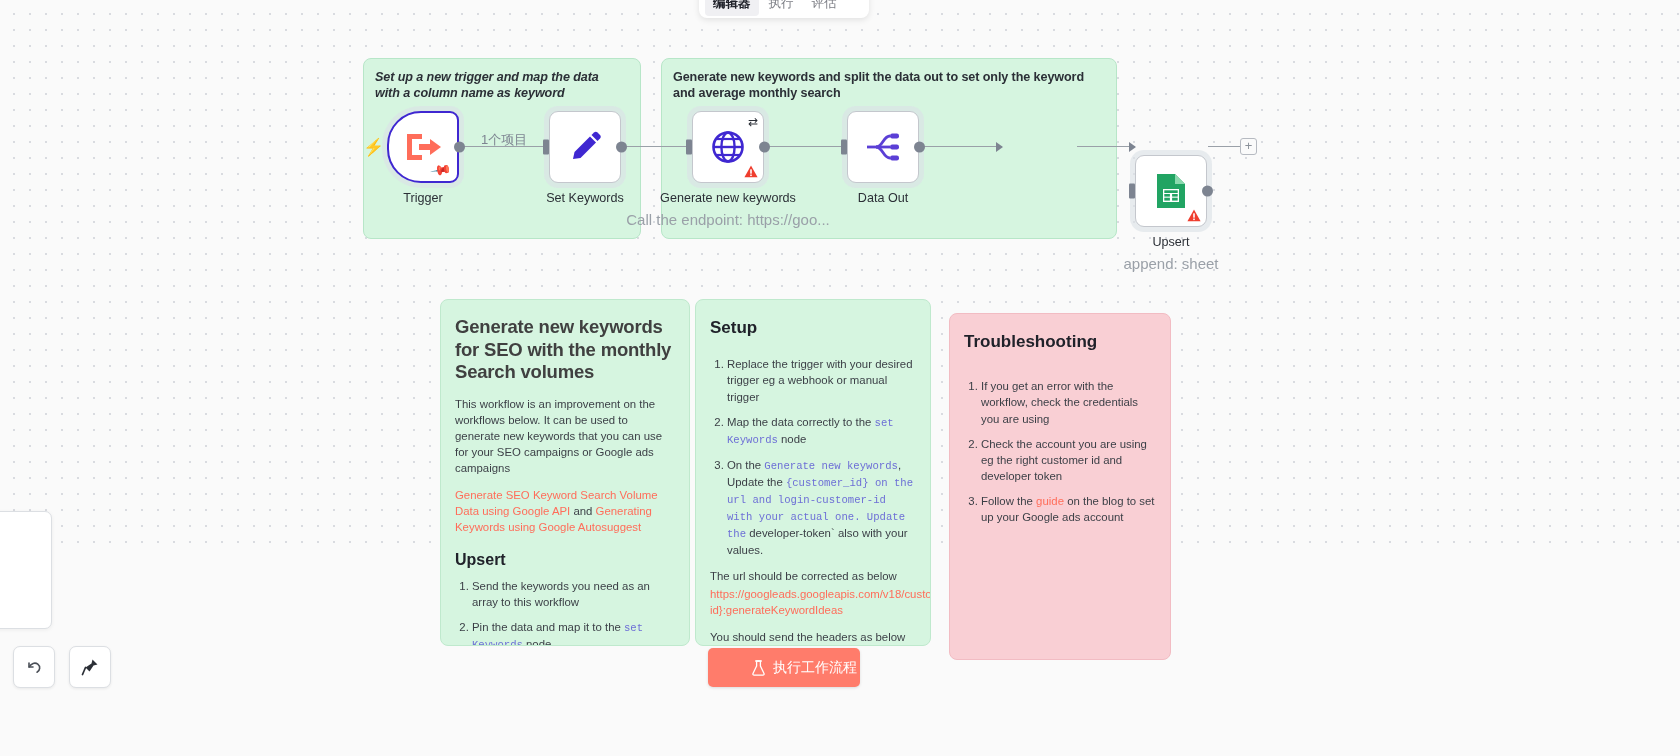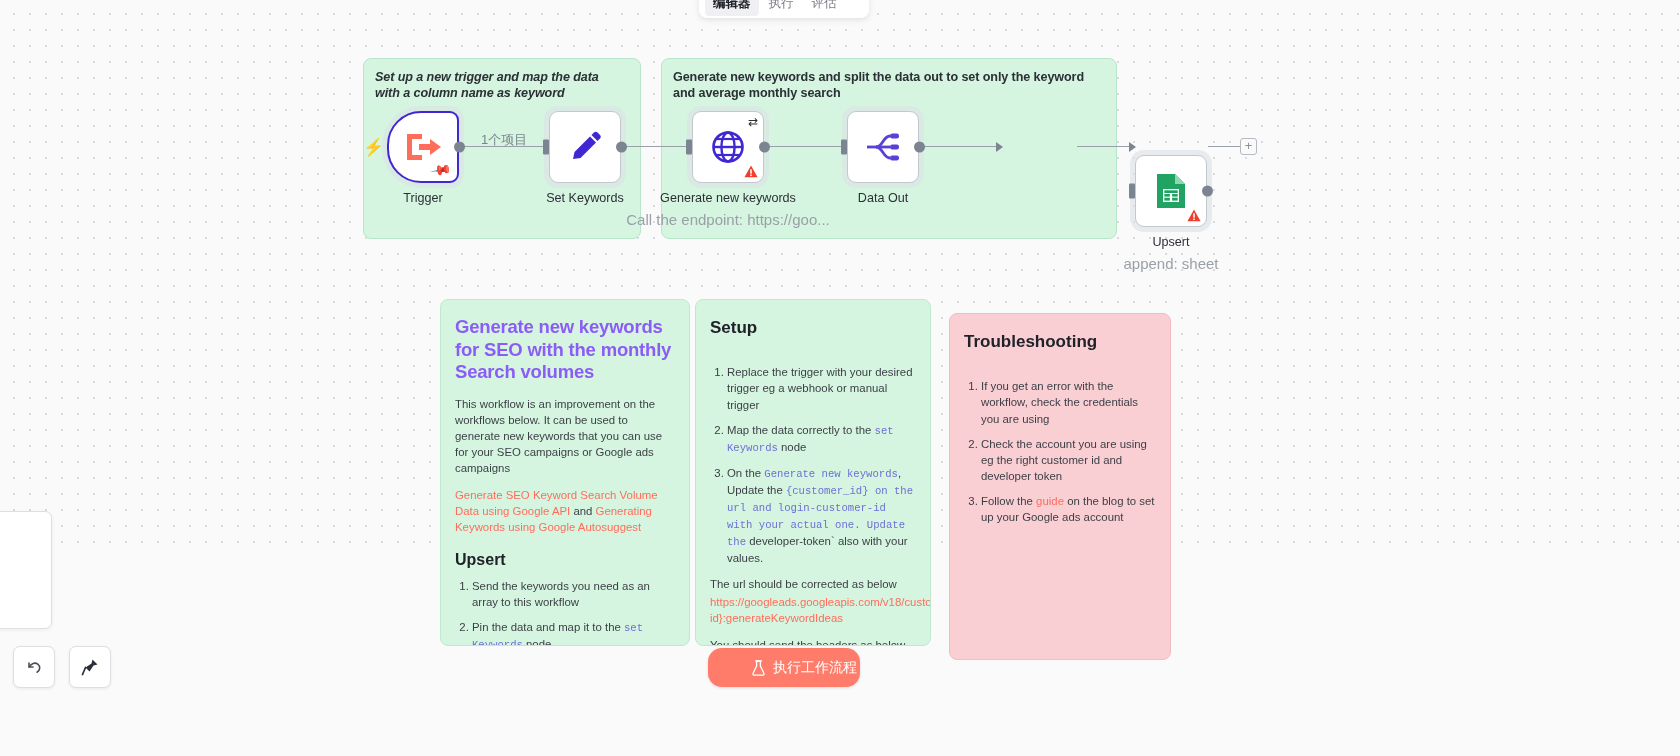"Generate new keywords for SEO" .sticky h1 { color: #8b5cf6 -> #404040 }
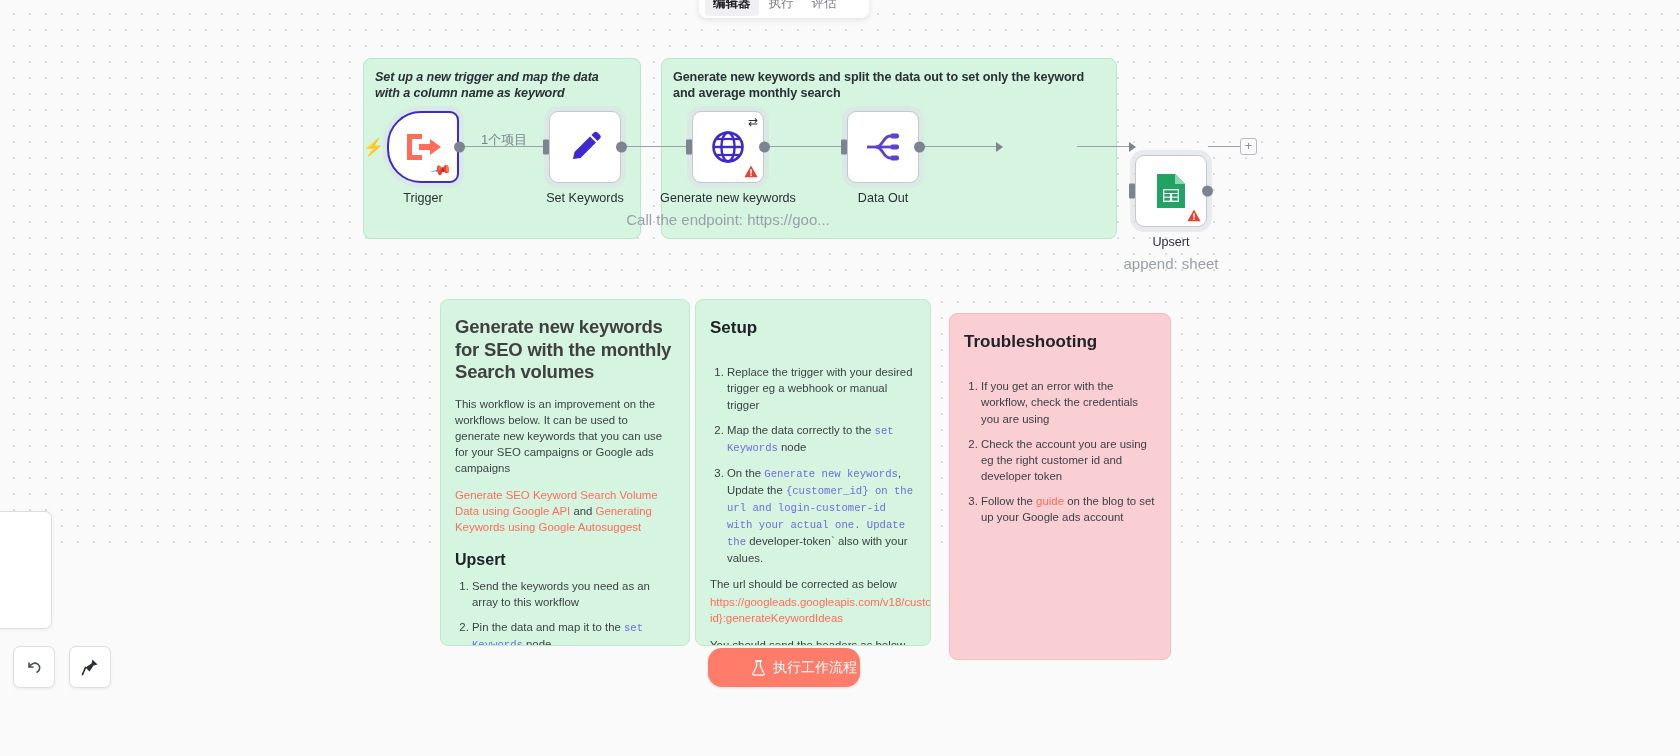"Setup" h2 { margin-bottom: 24px -> 16px }
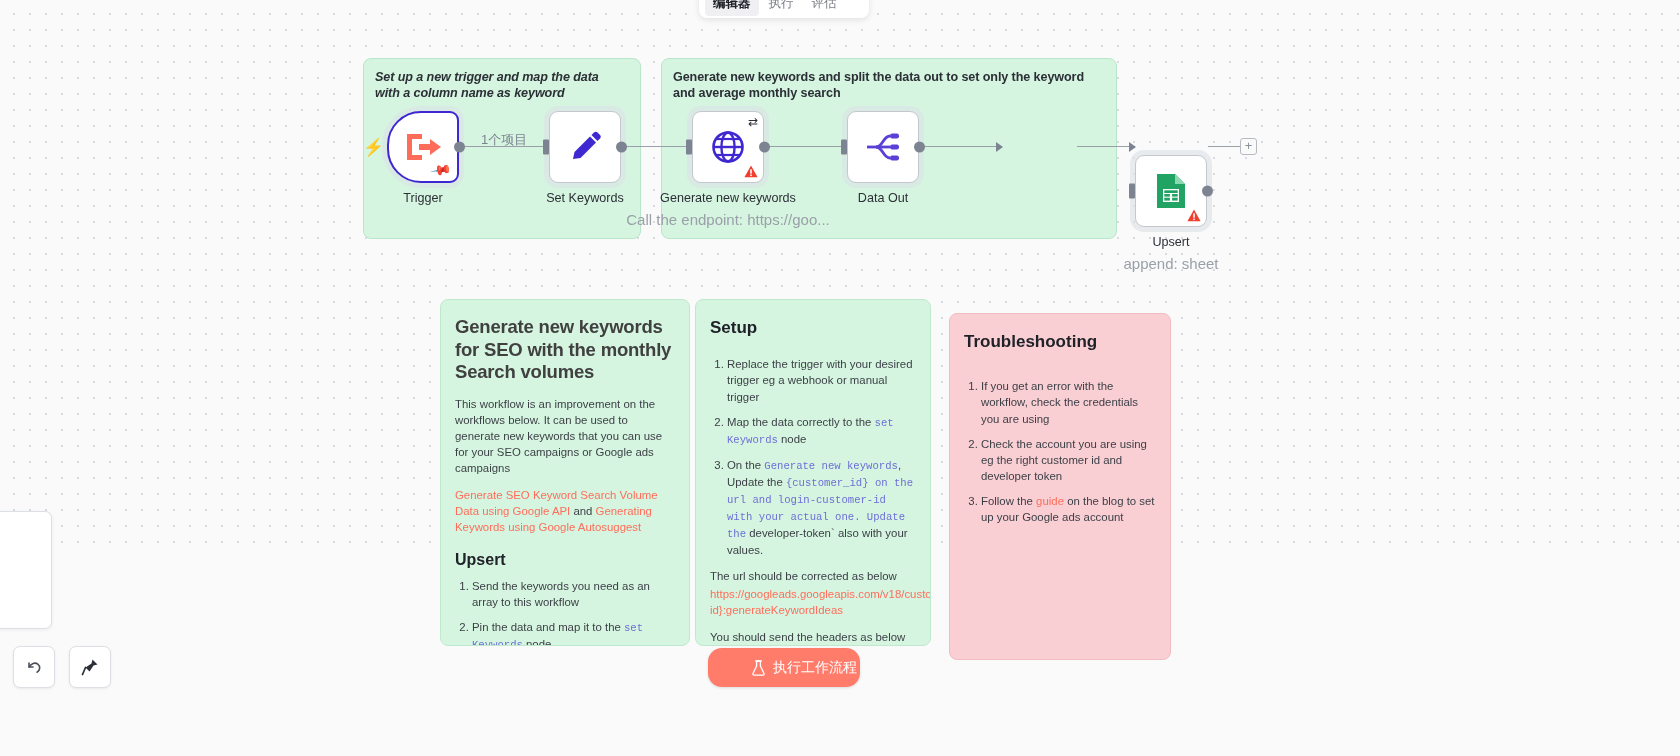"执行工作流程" .exec-btn { border-radius: 14px -> 5px }
